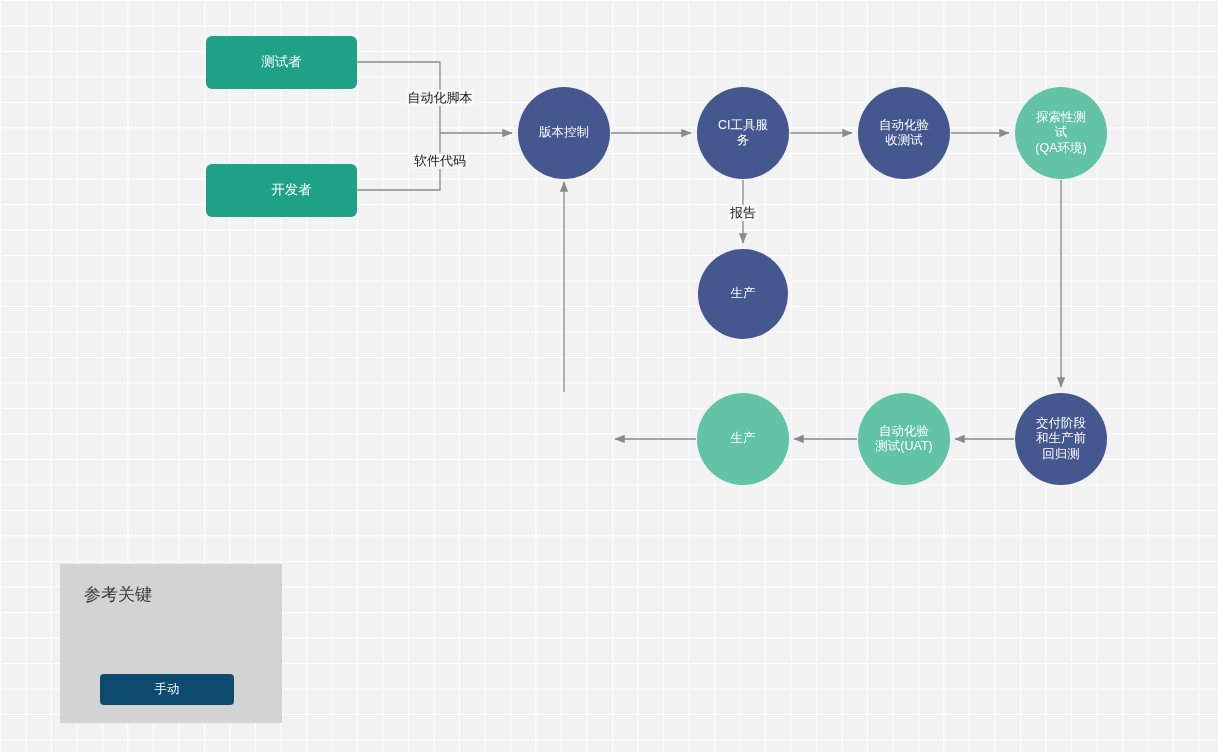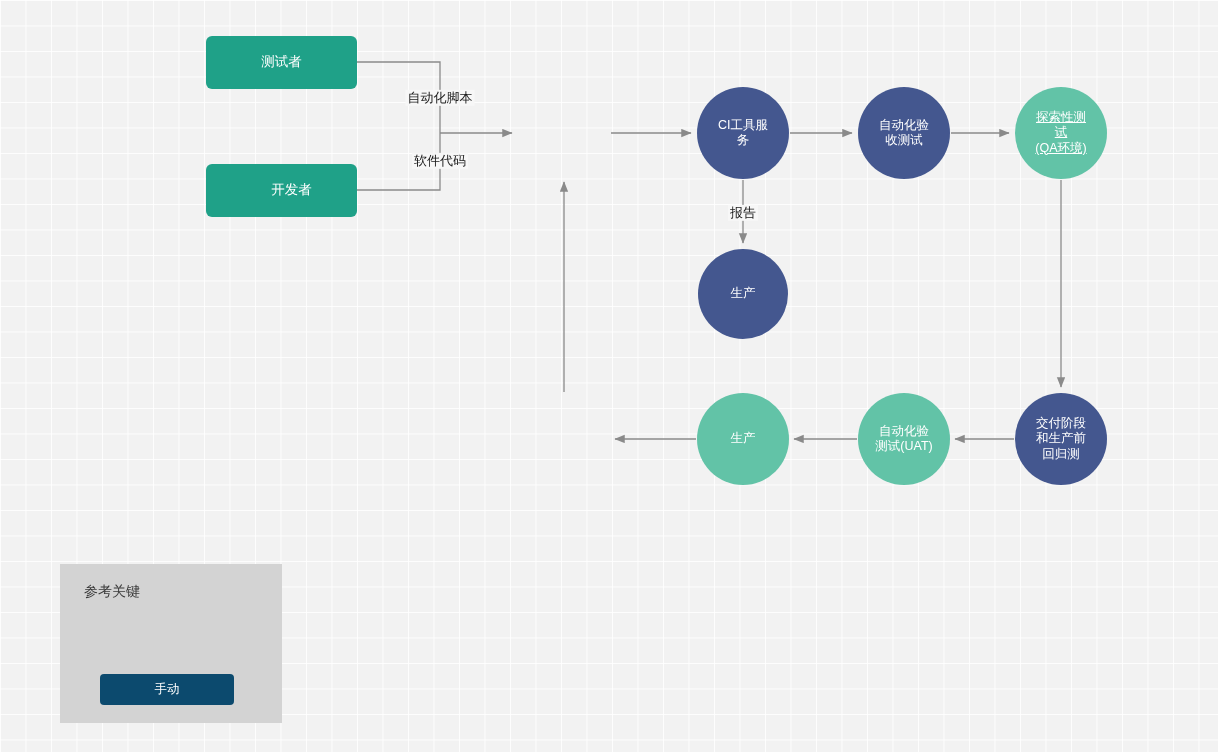"探索性测" div.node { text-decoration: underline -> none }
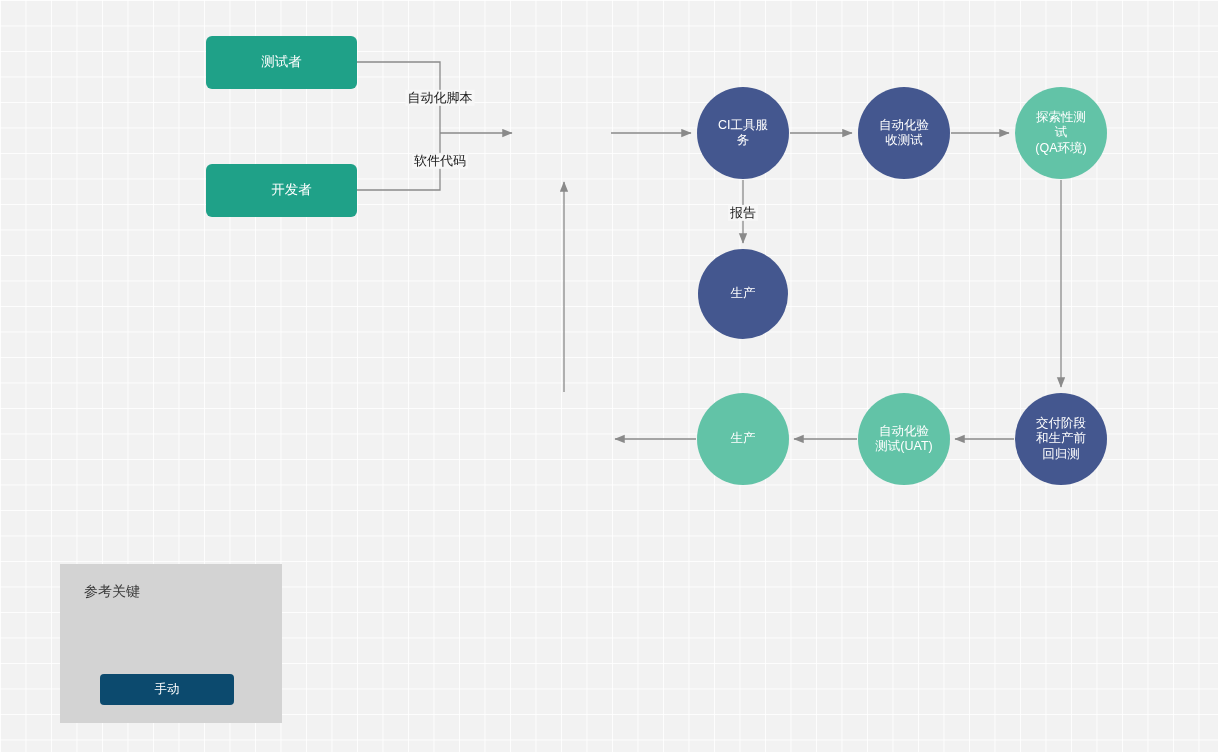"版本控制" div.node { html: none -> <div> <span>版本控制</span> </div> }
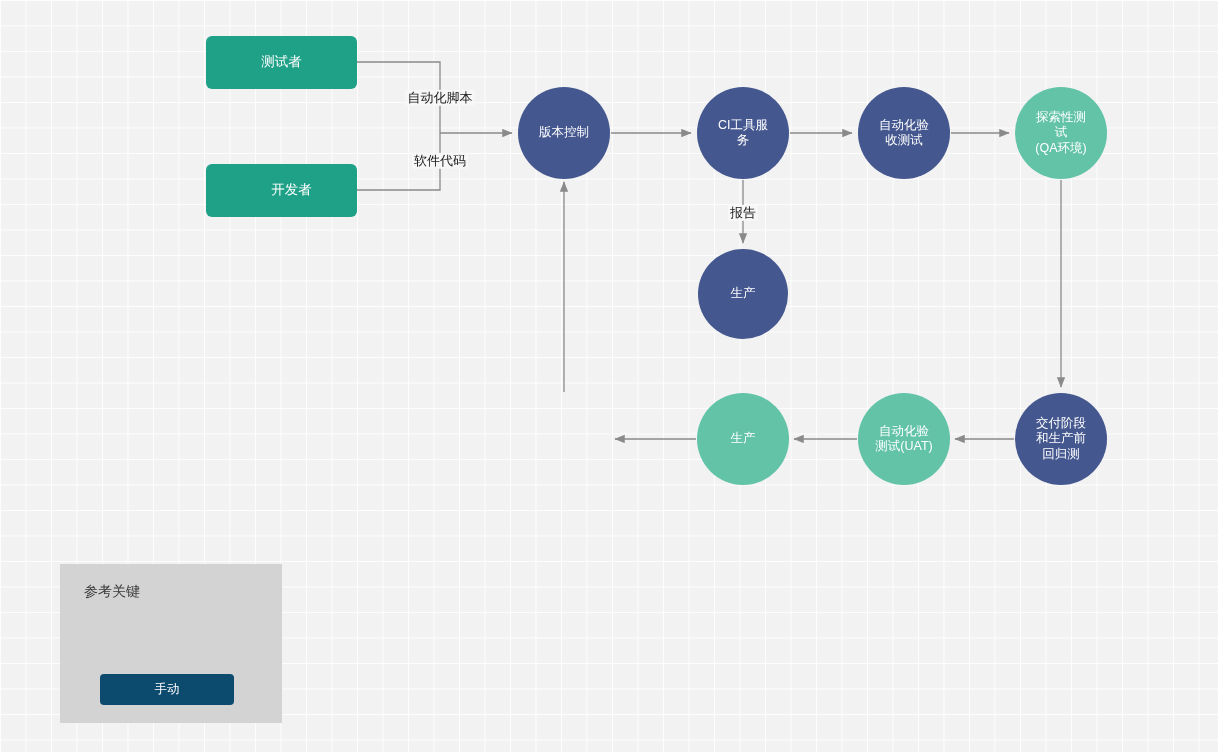"参考关键" #legend-title { font-size: 14px -> 17px }
